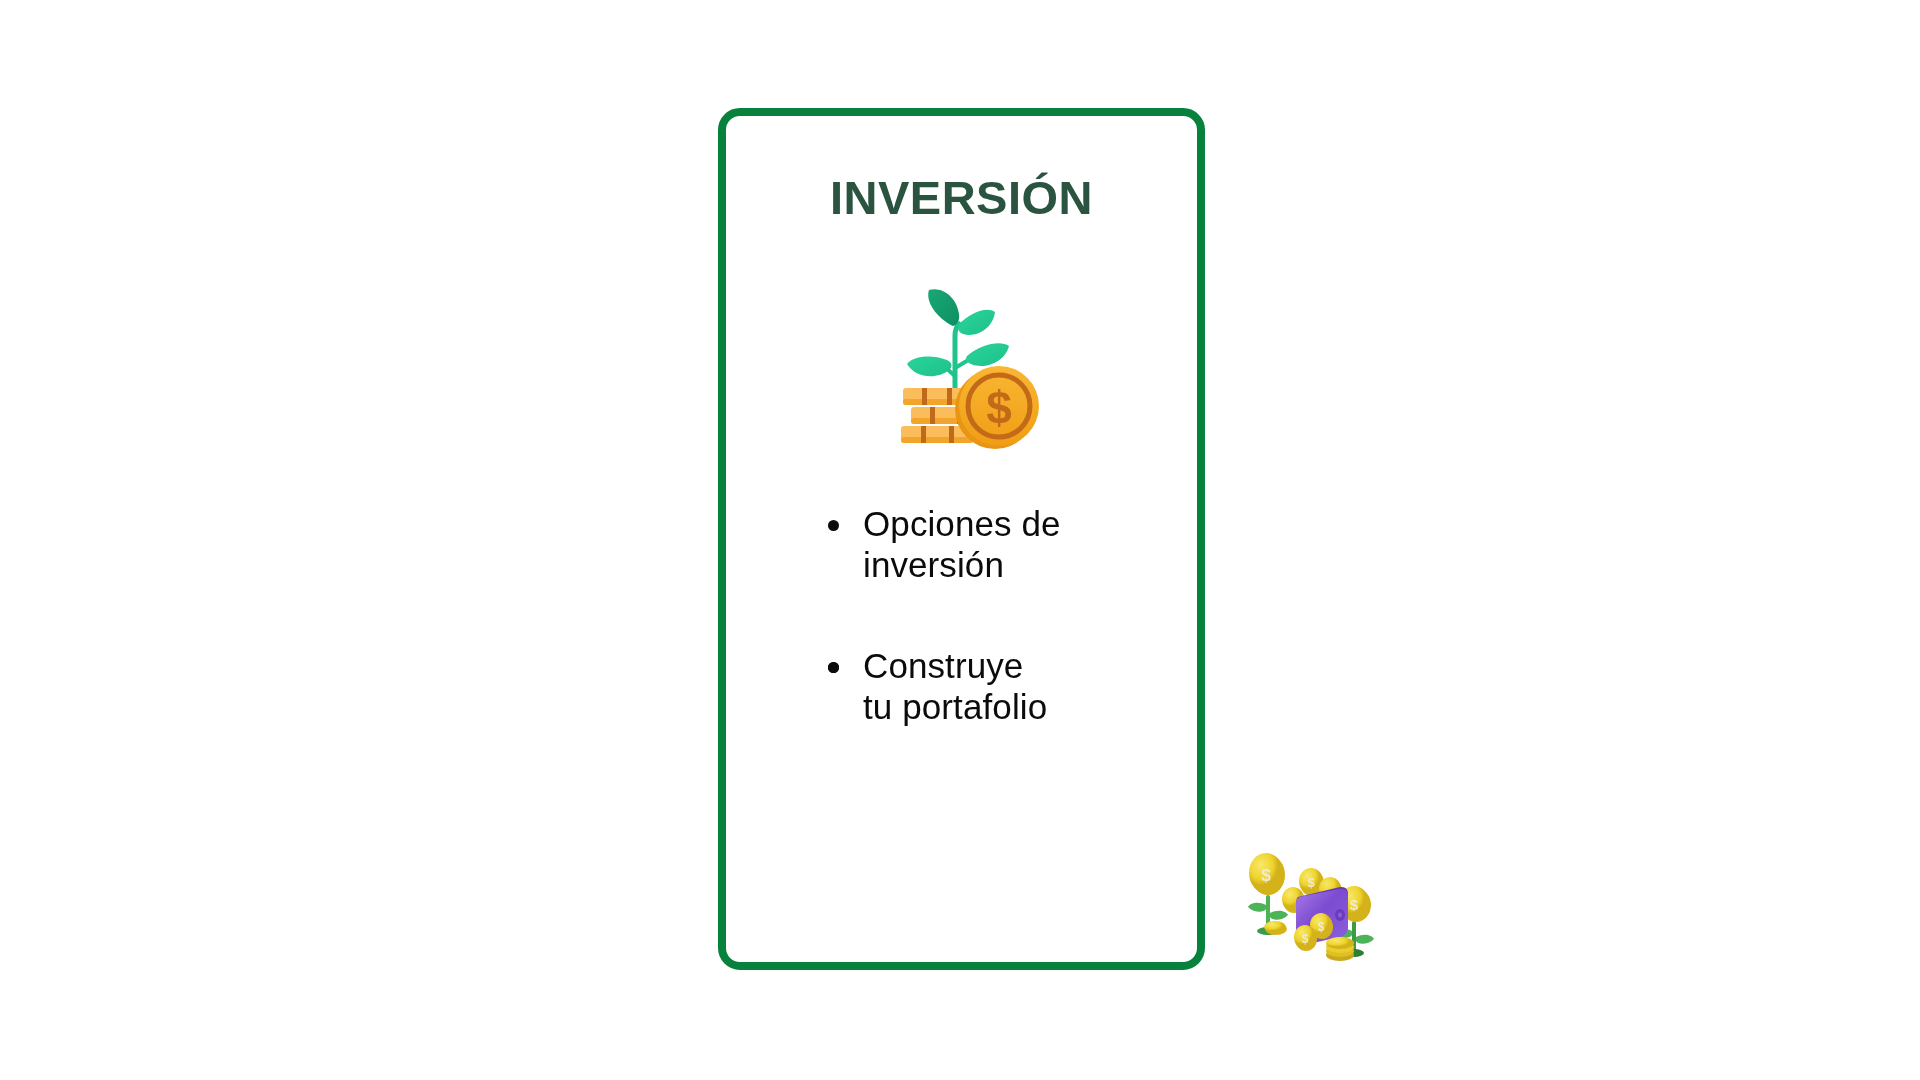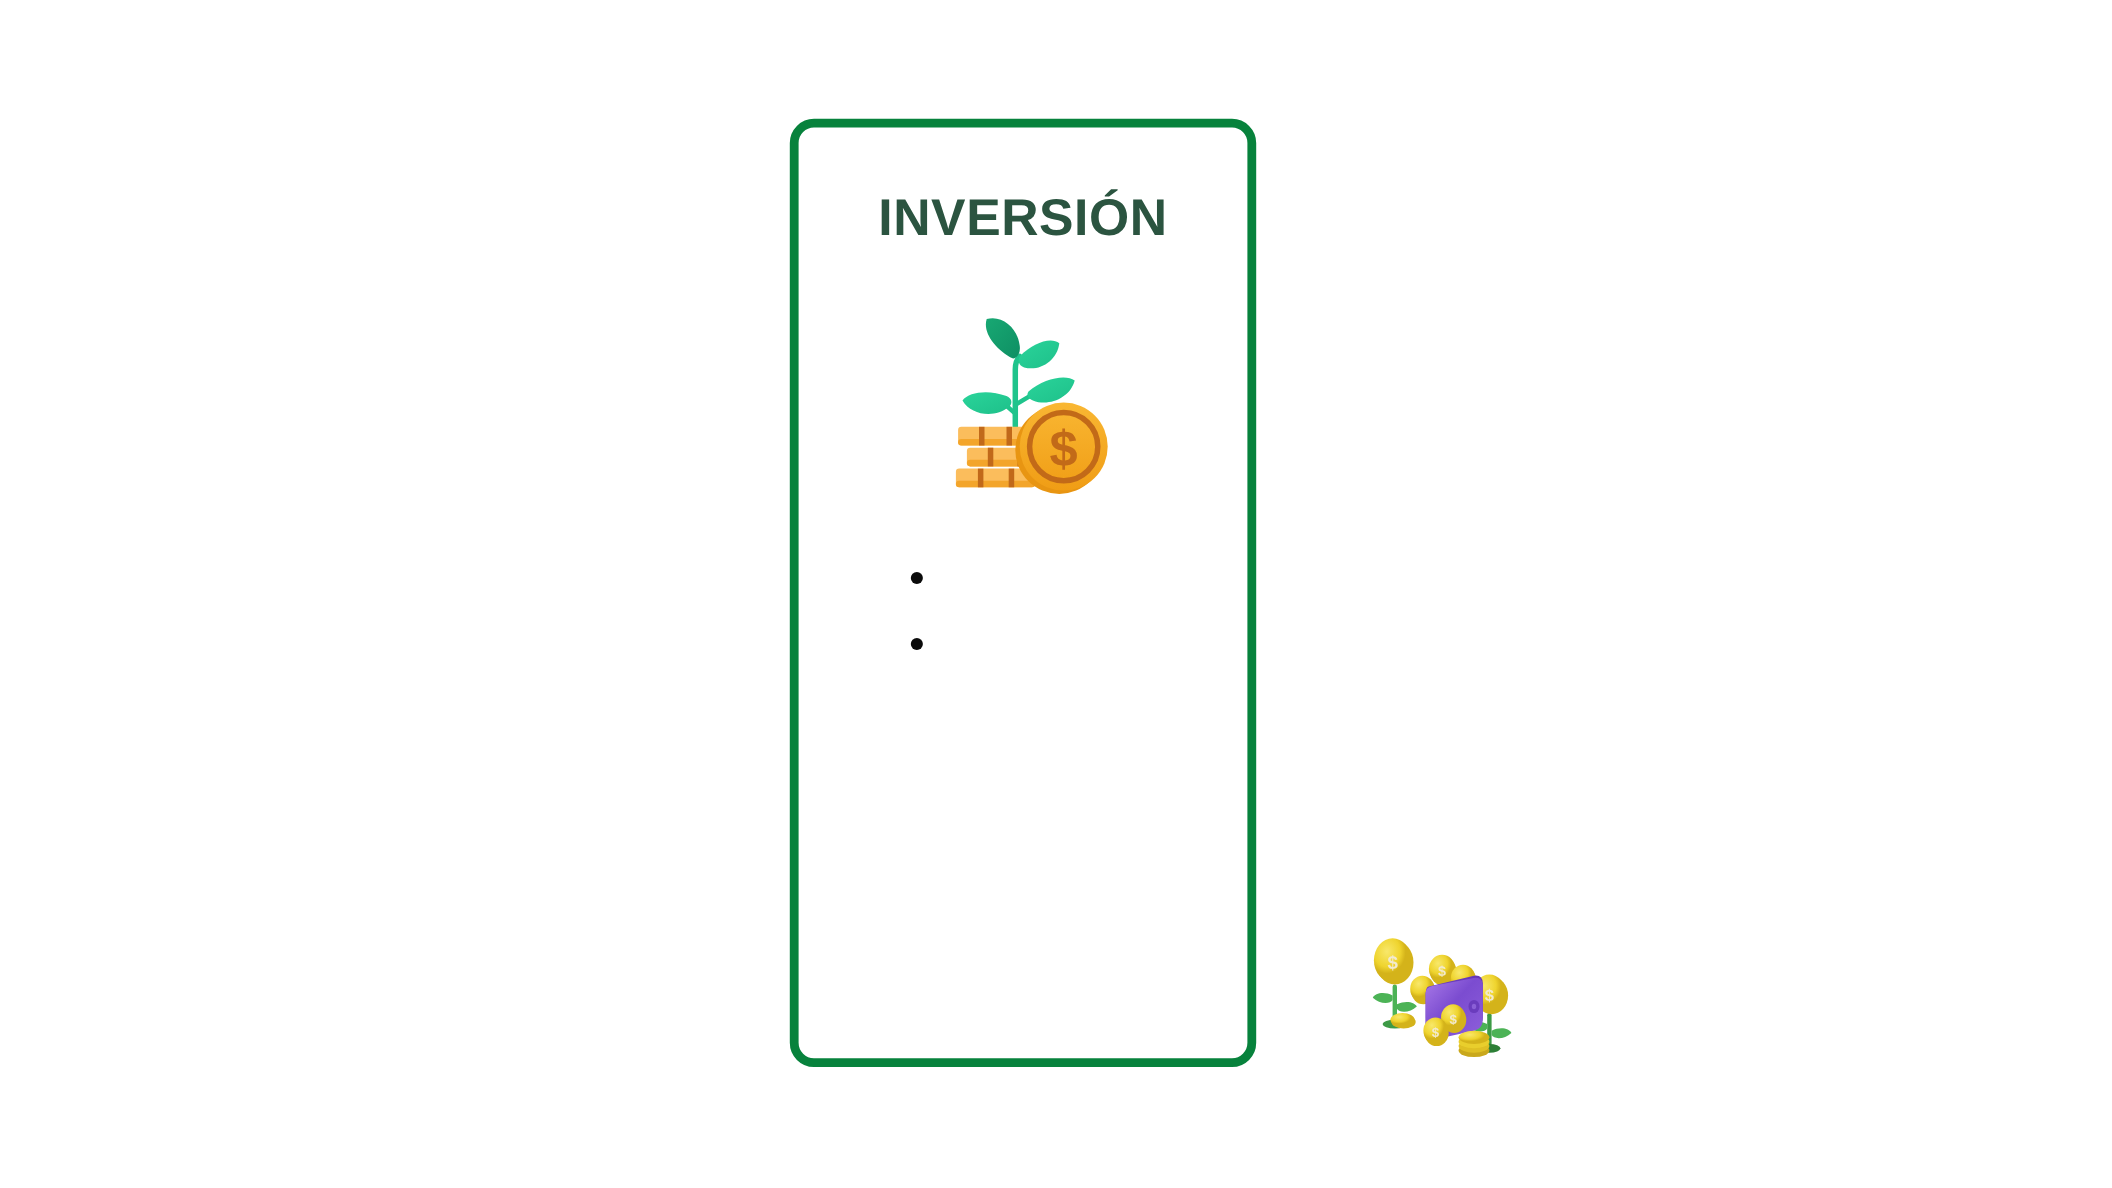"INVERSIÓN" #card { width: 424px -> 487px }
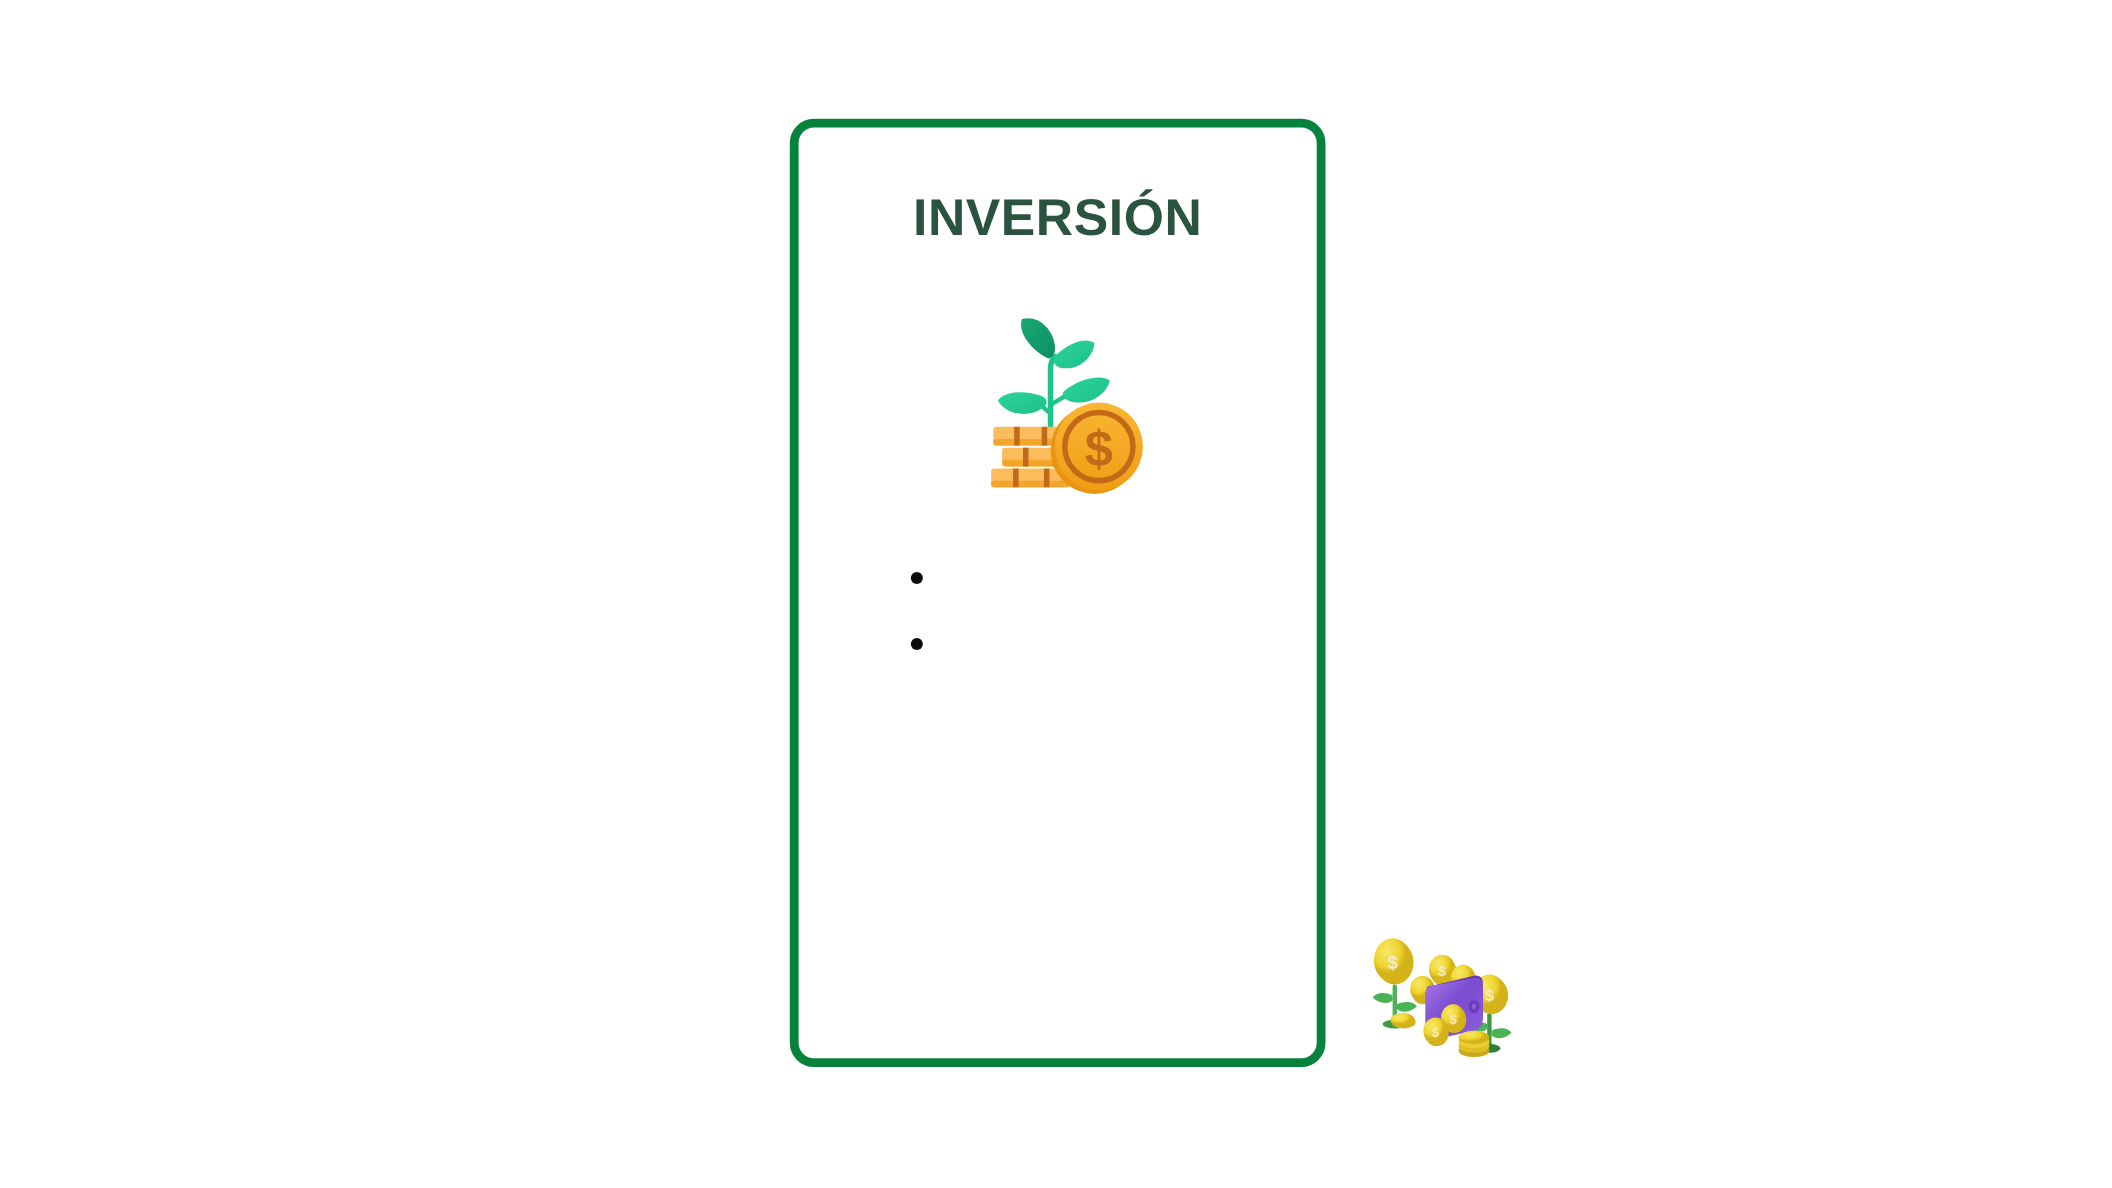"Opciones de" span.bullet-text { html: none -> <span>Opciones de inversión</span> }
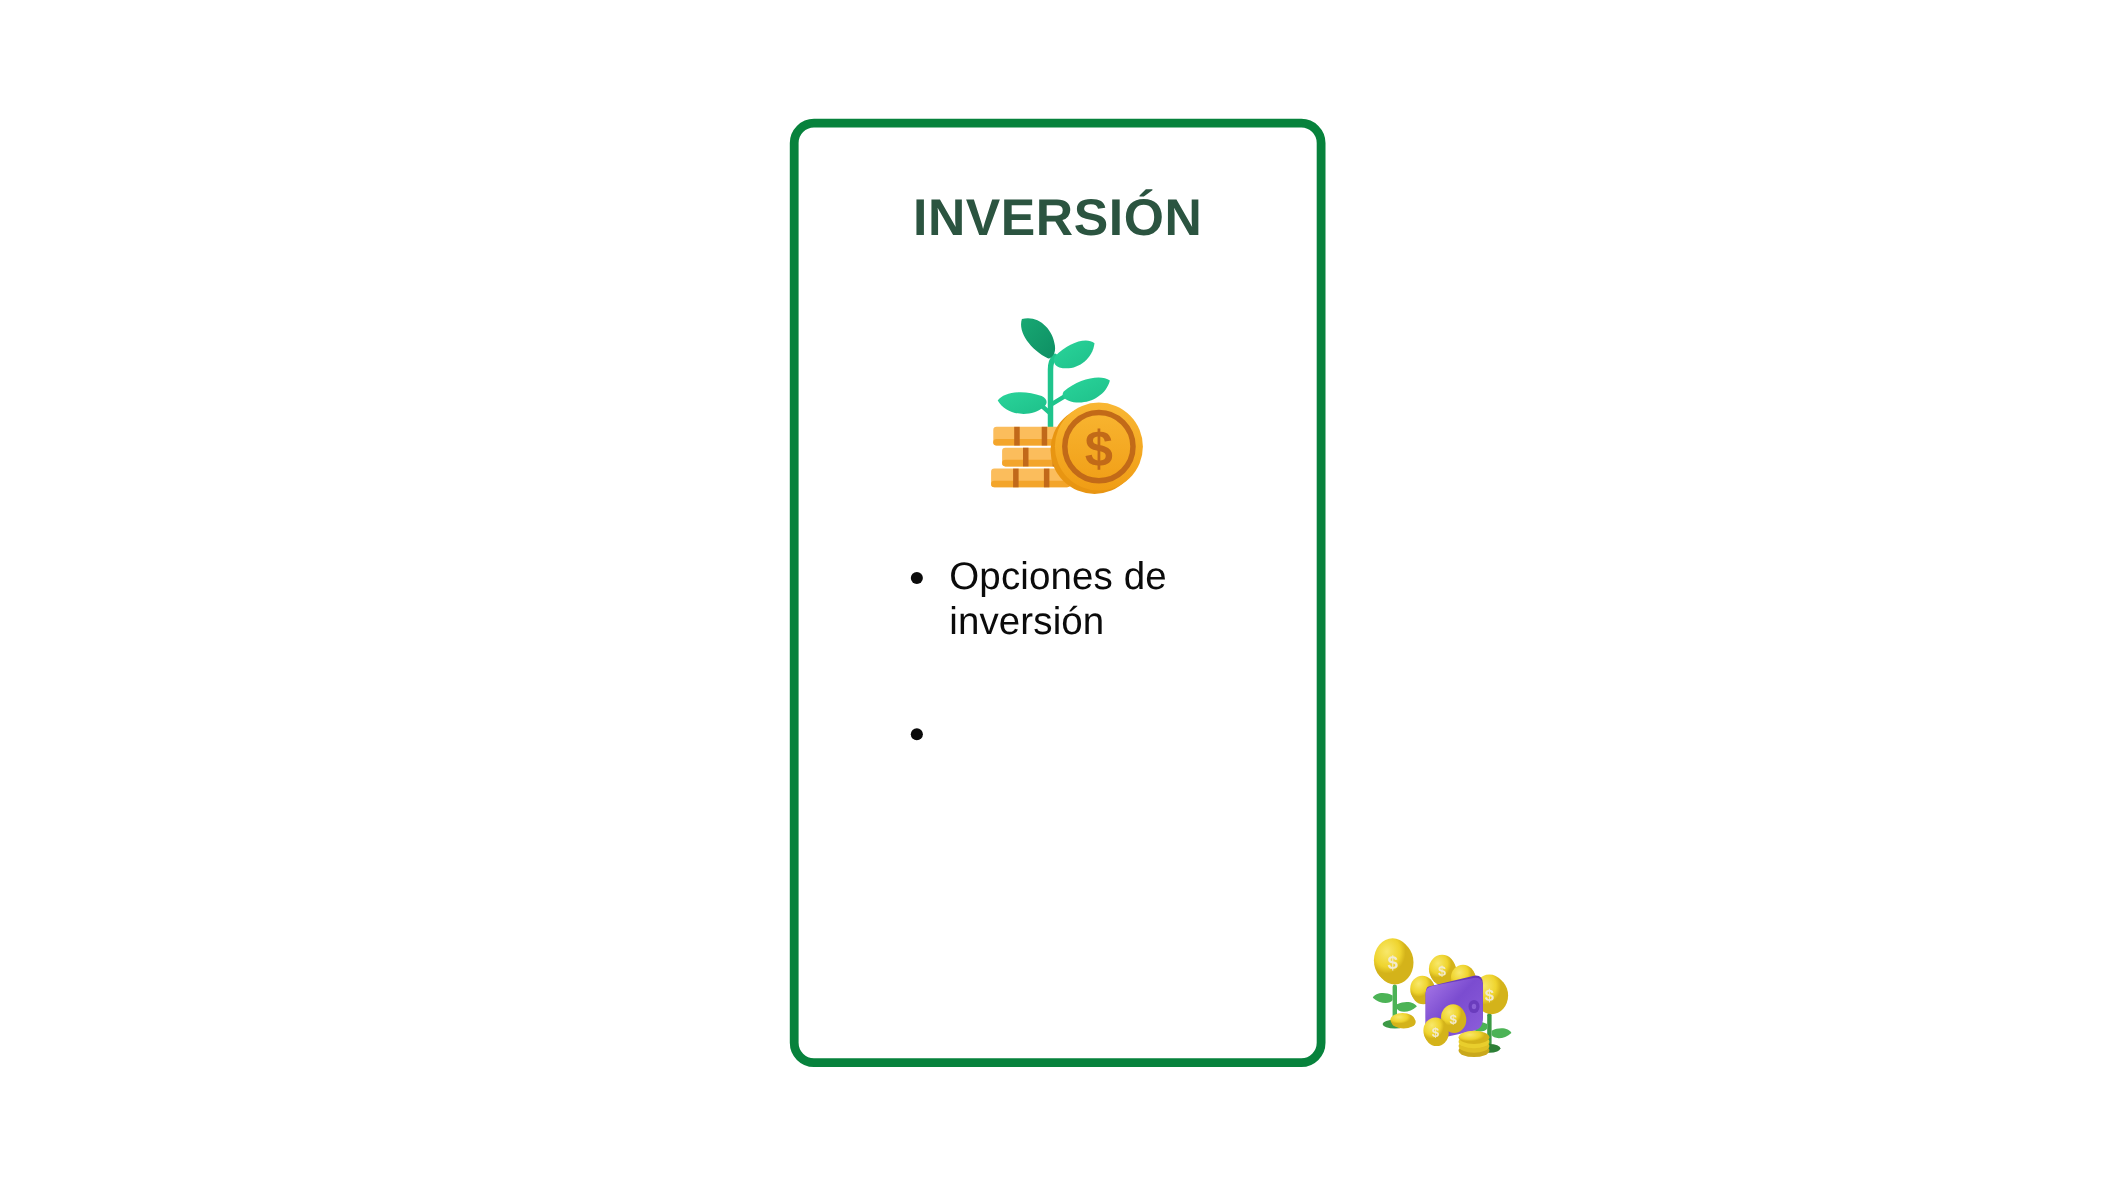"Construye" li.bullet-item { html: none -> <li> <span></span> <span>Construye tu portafolio</span> </li> }
